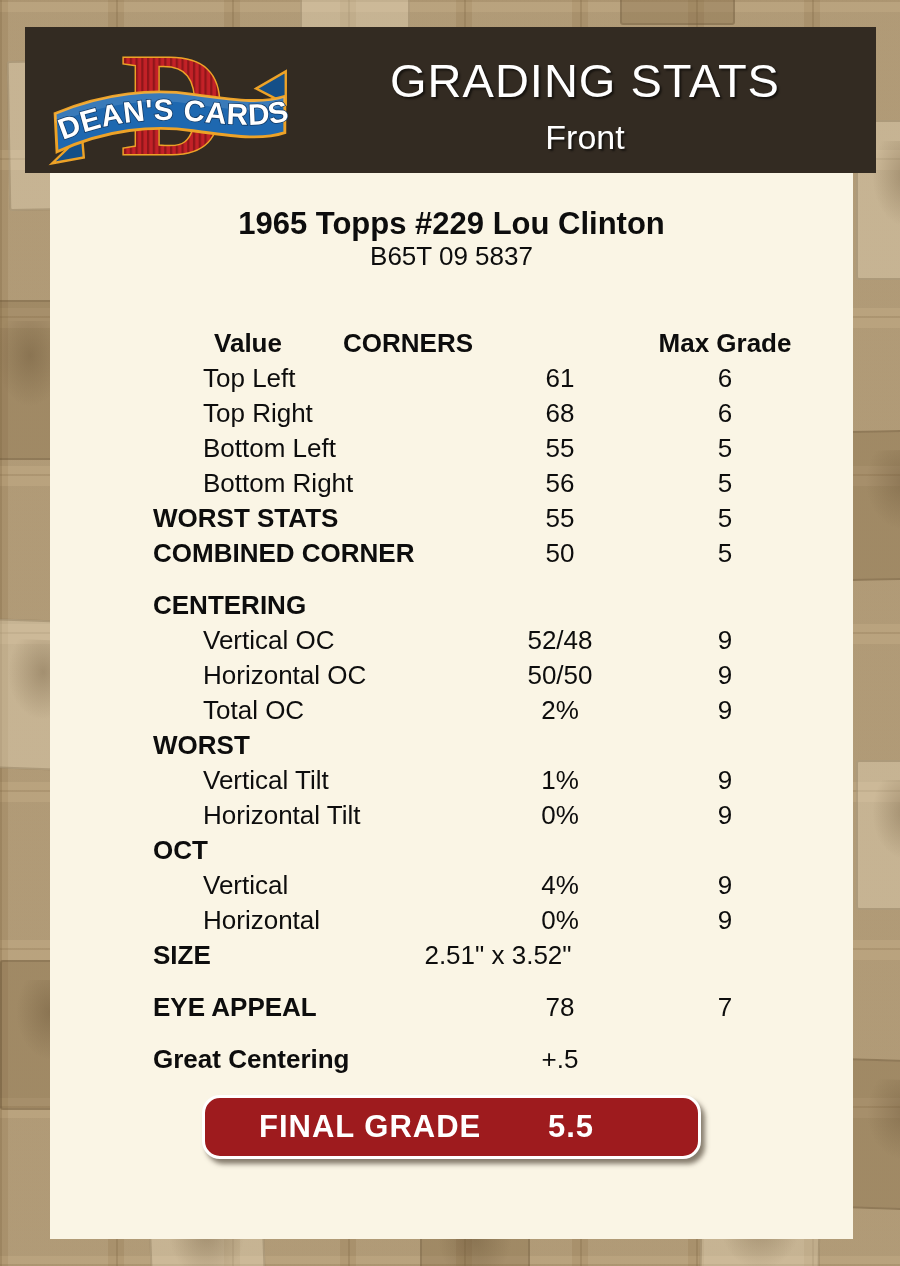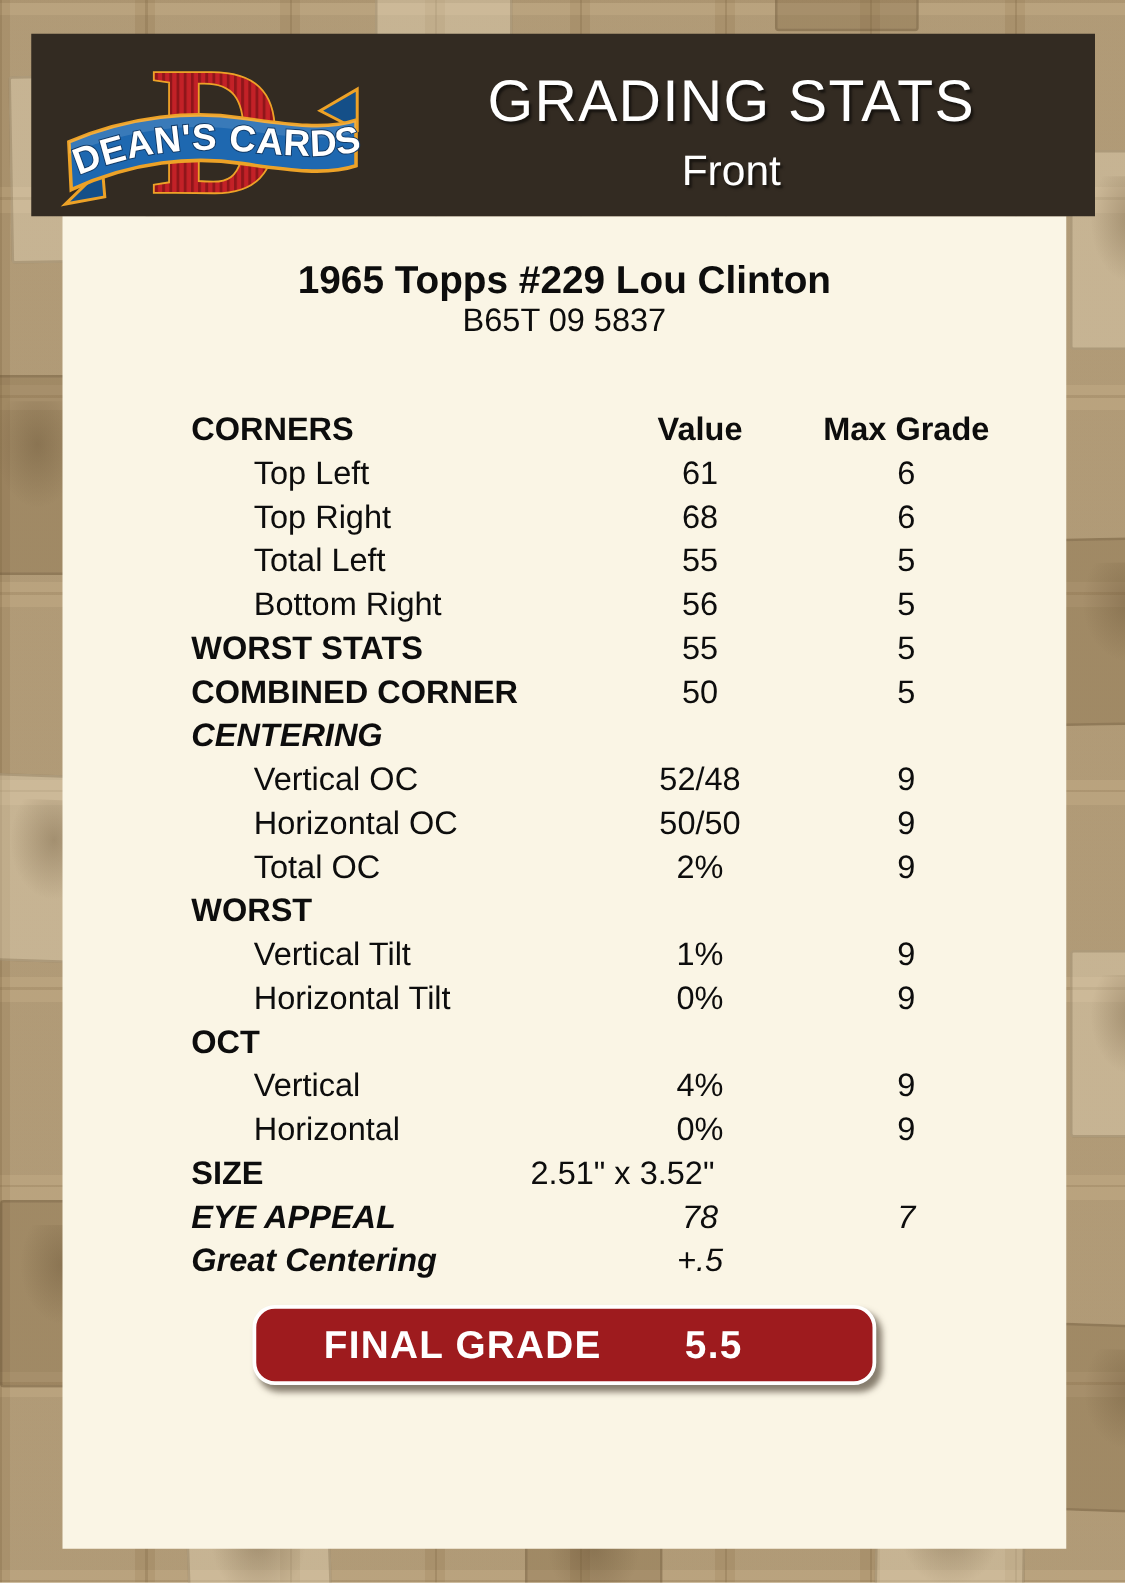"CORNERS" div.cell { order: before "Value" -> after "Value" }
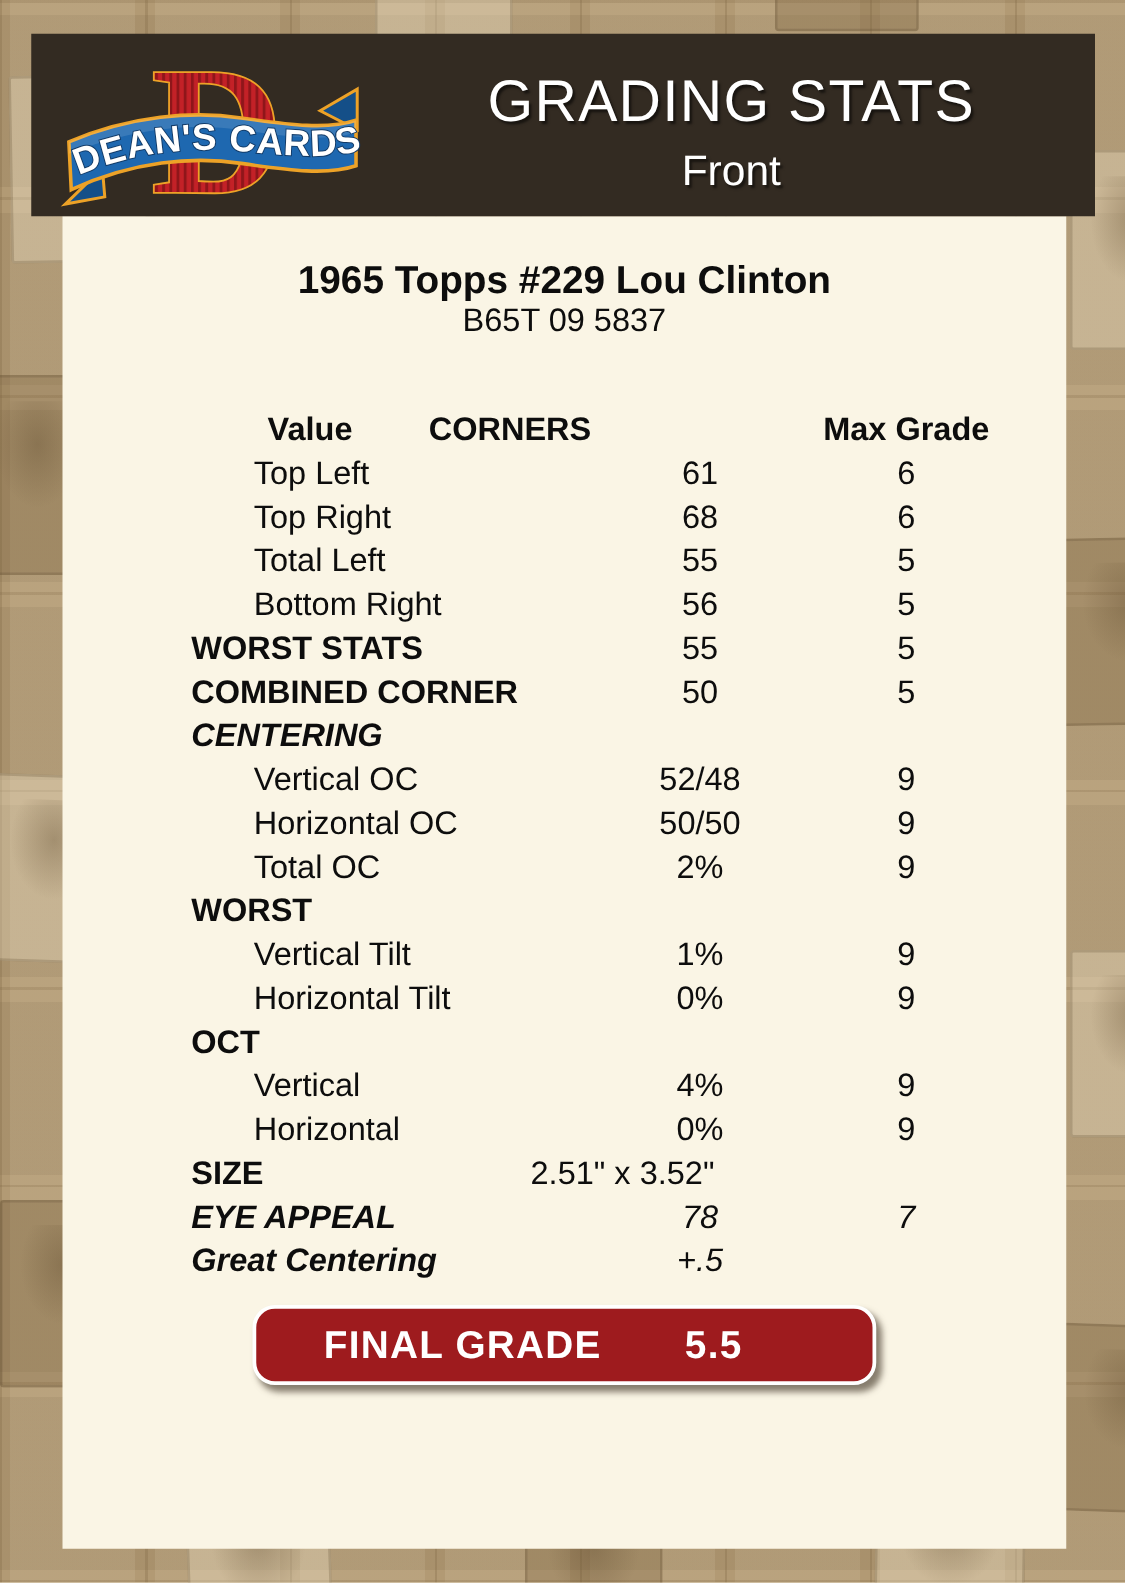"Total Left" div.cell { text: Total -> Bottom }
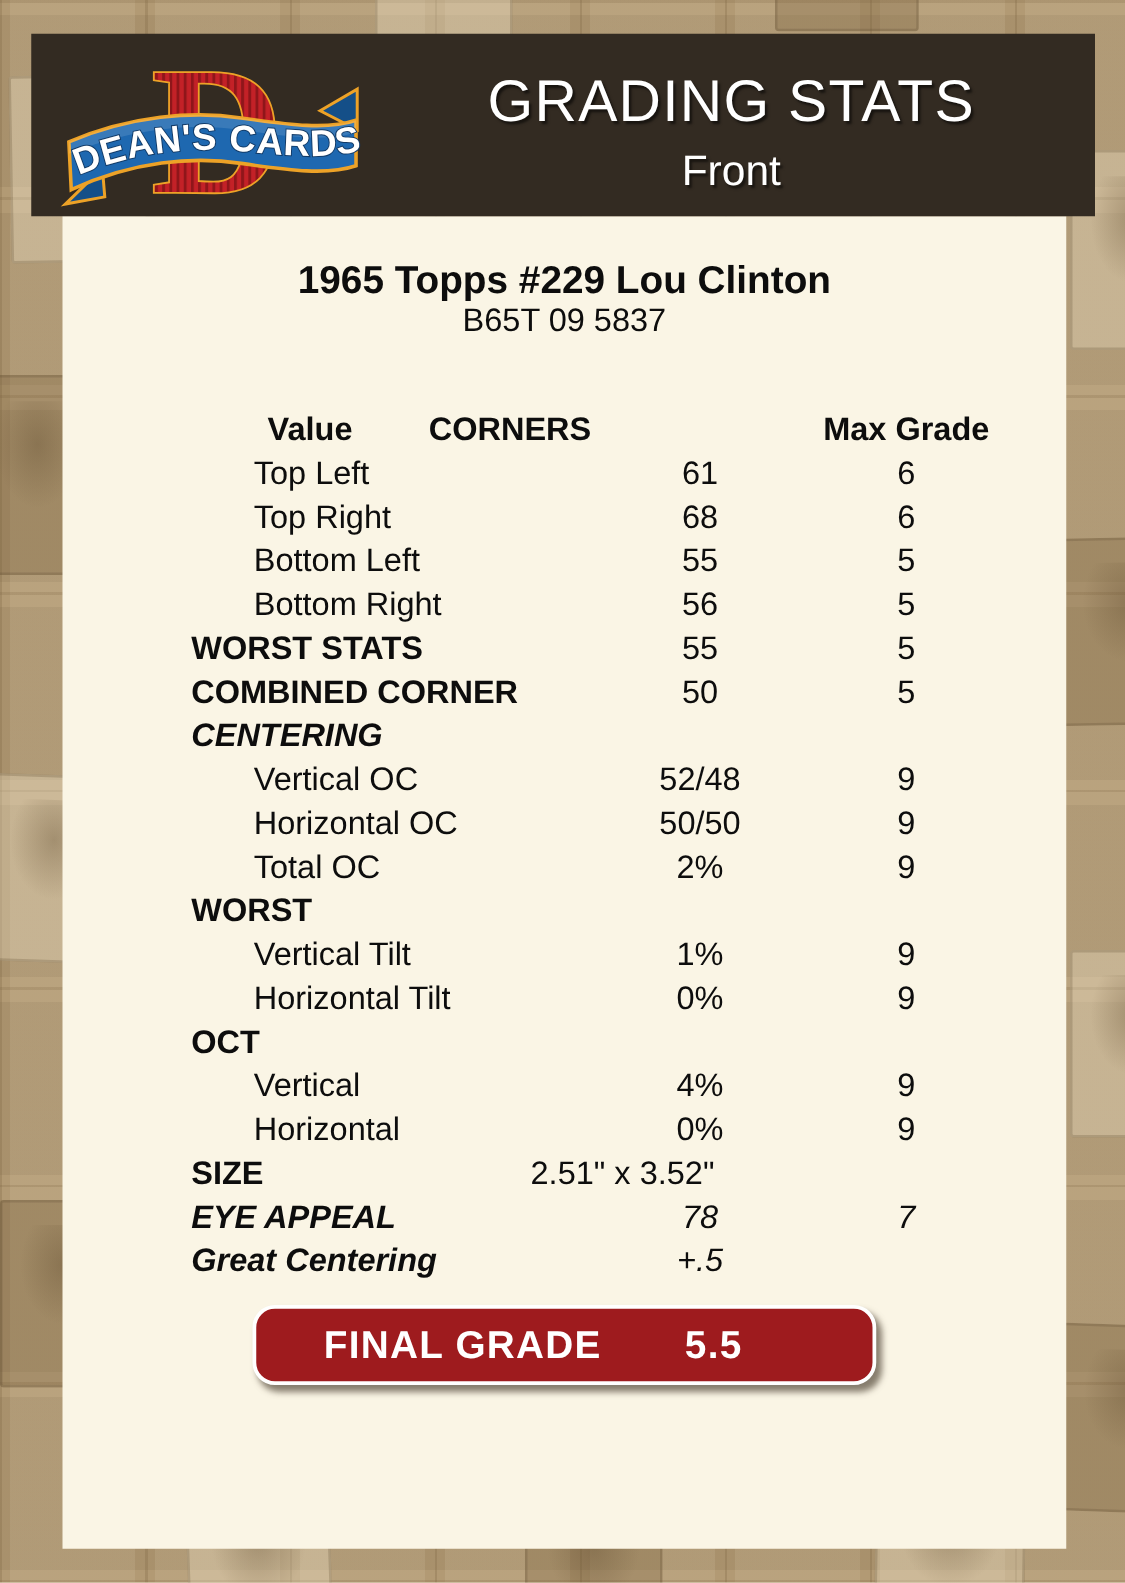"CENTERING" .trow.gap { font-style: italic -> none; margin-top: none -> 17px }
